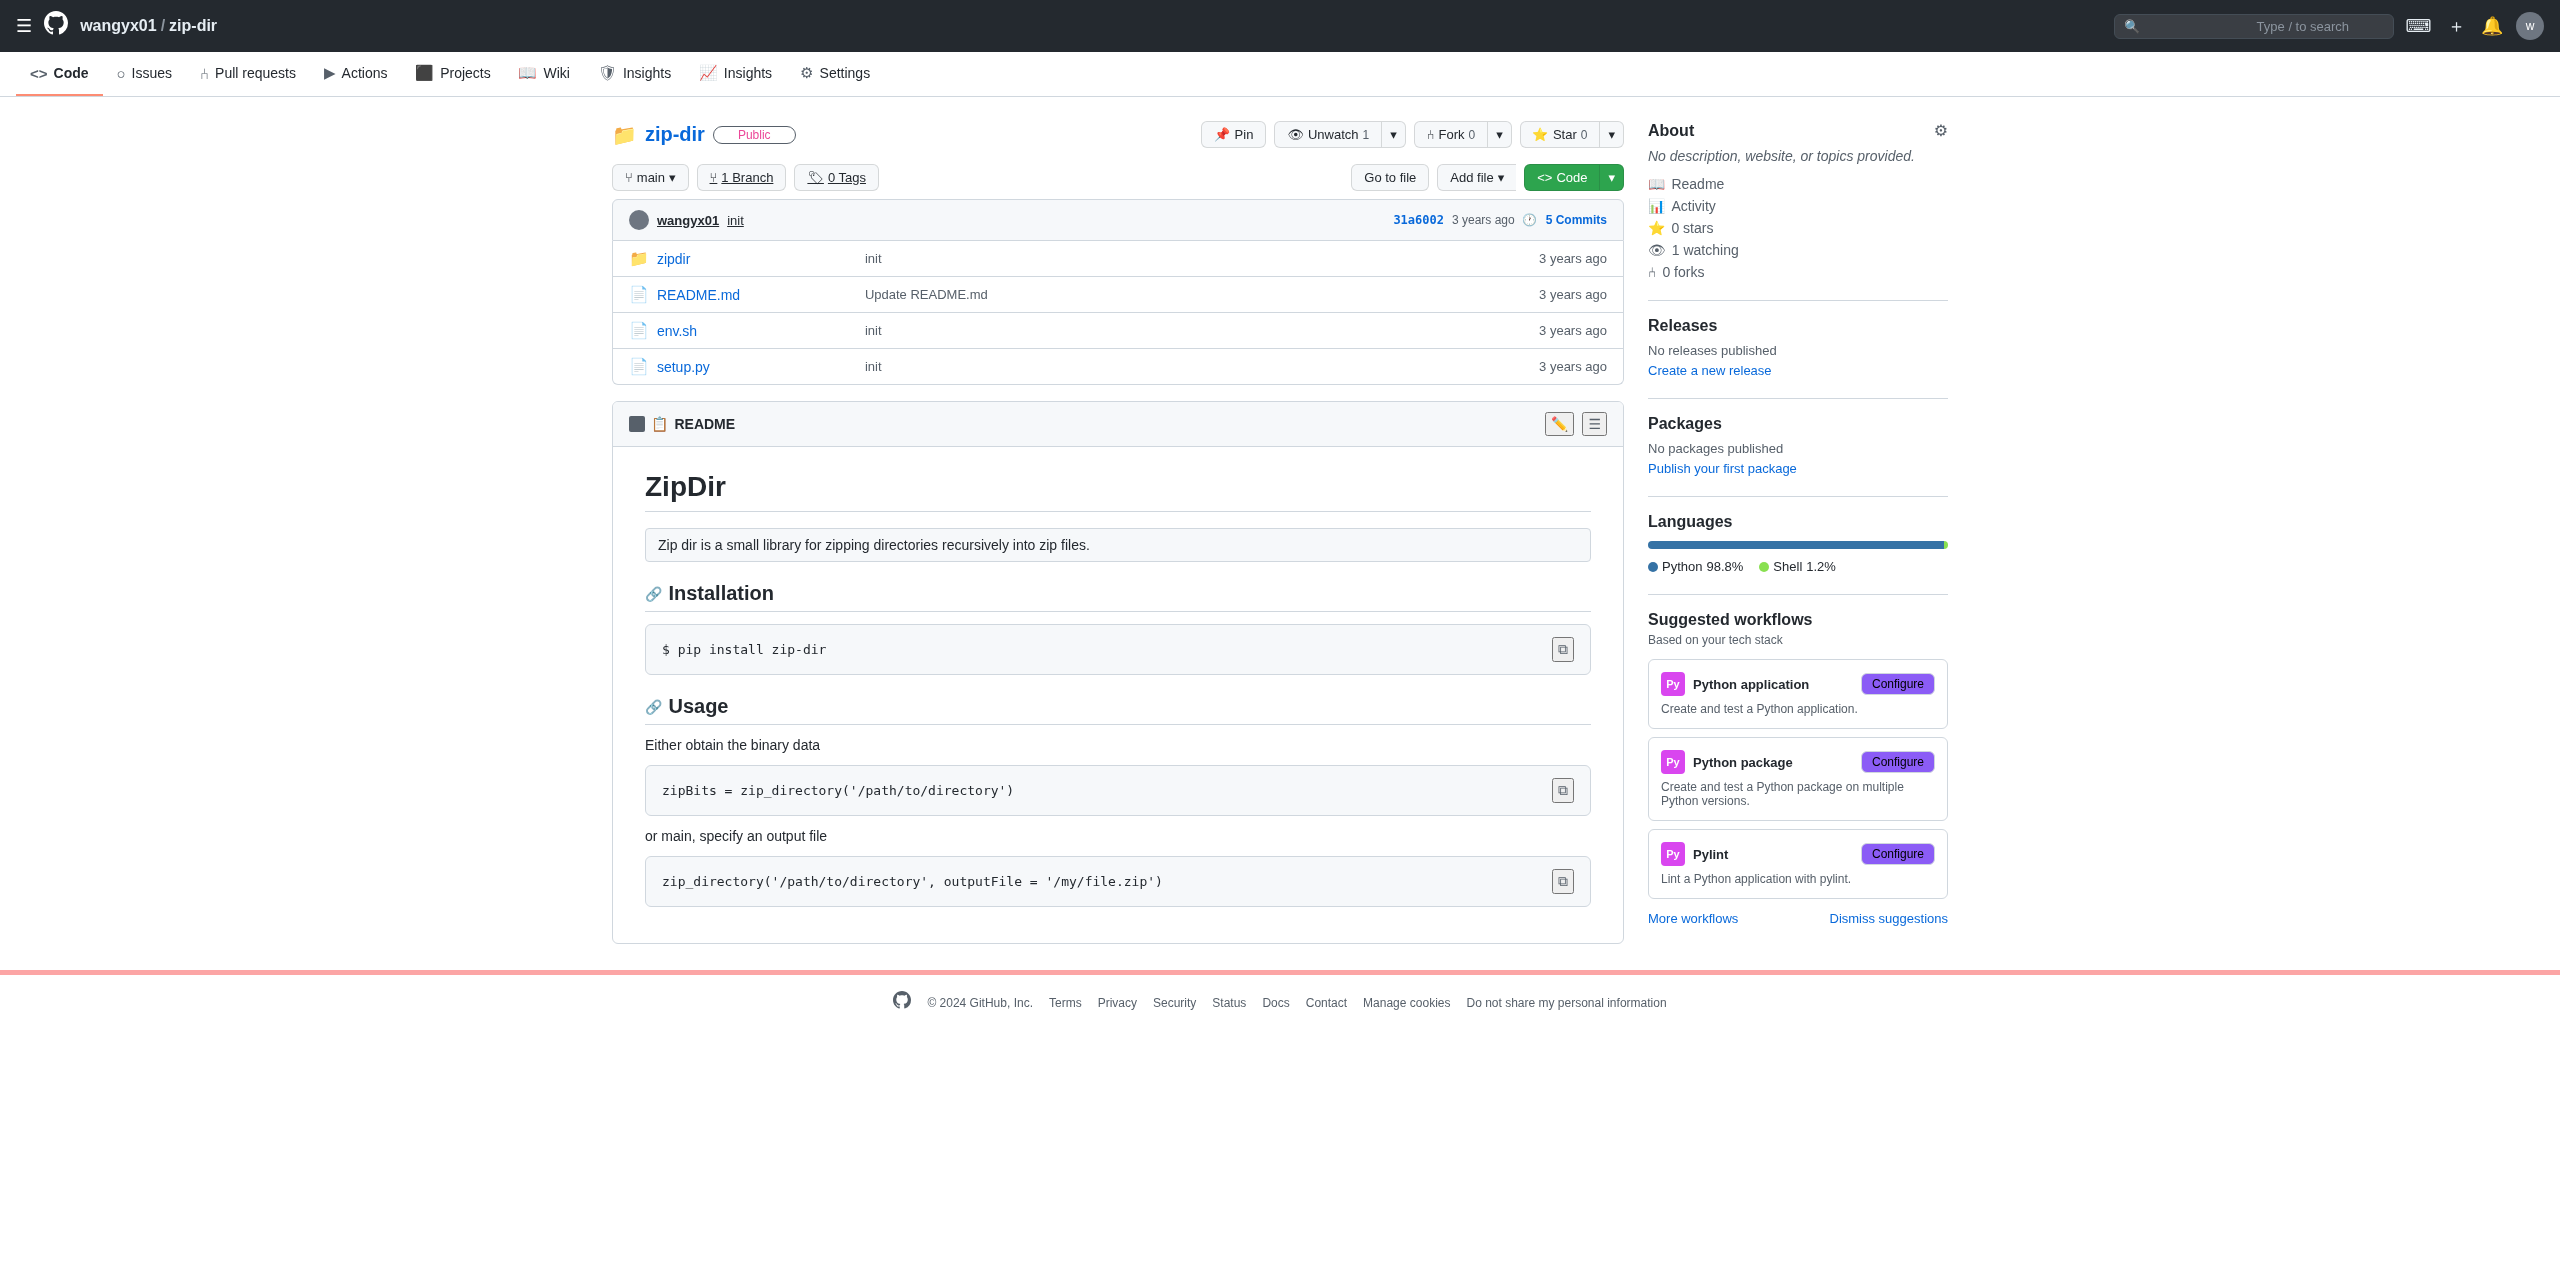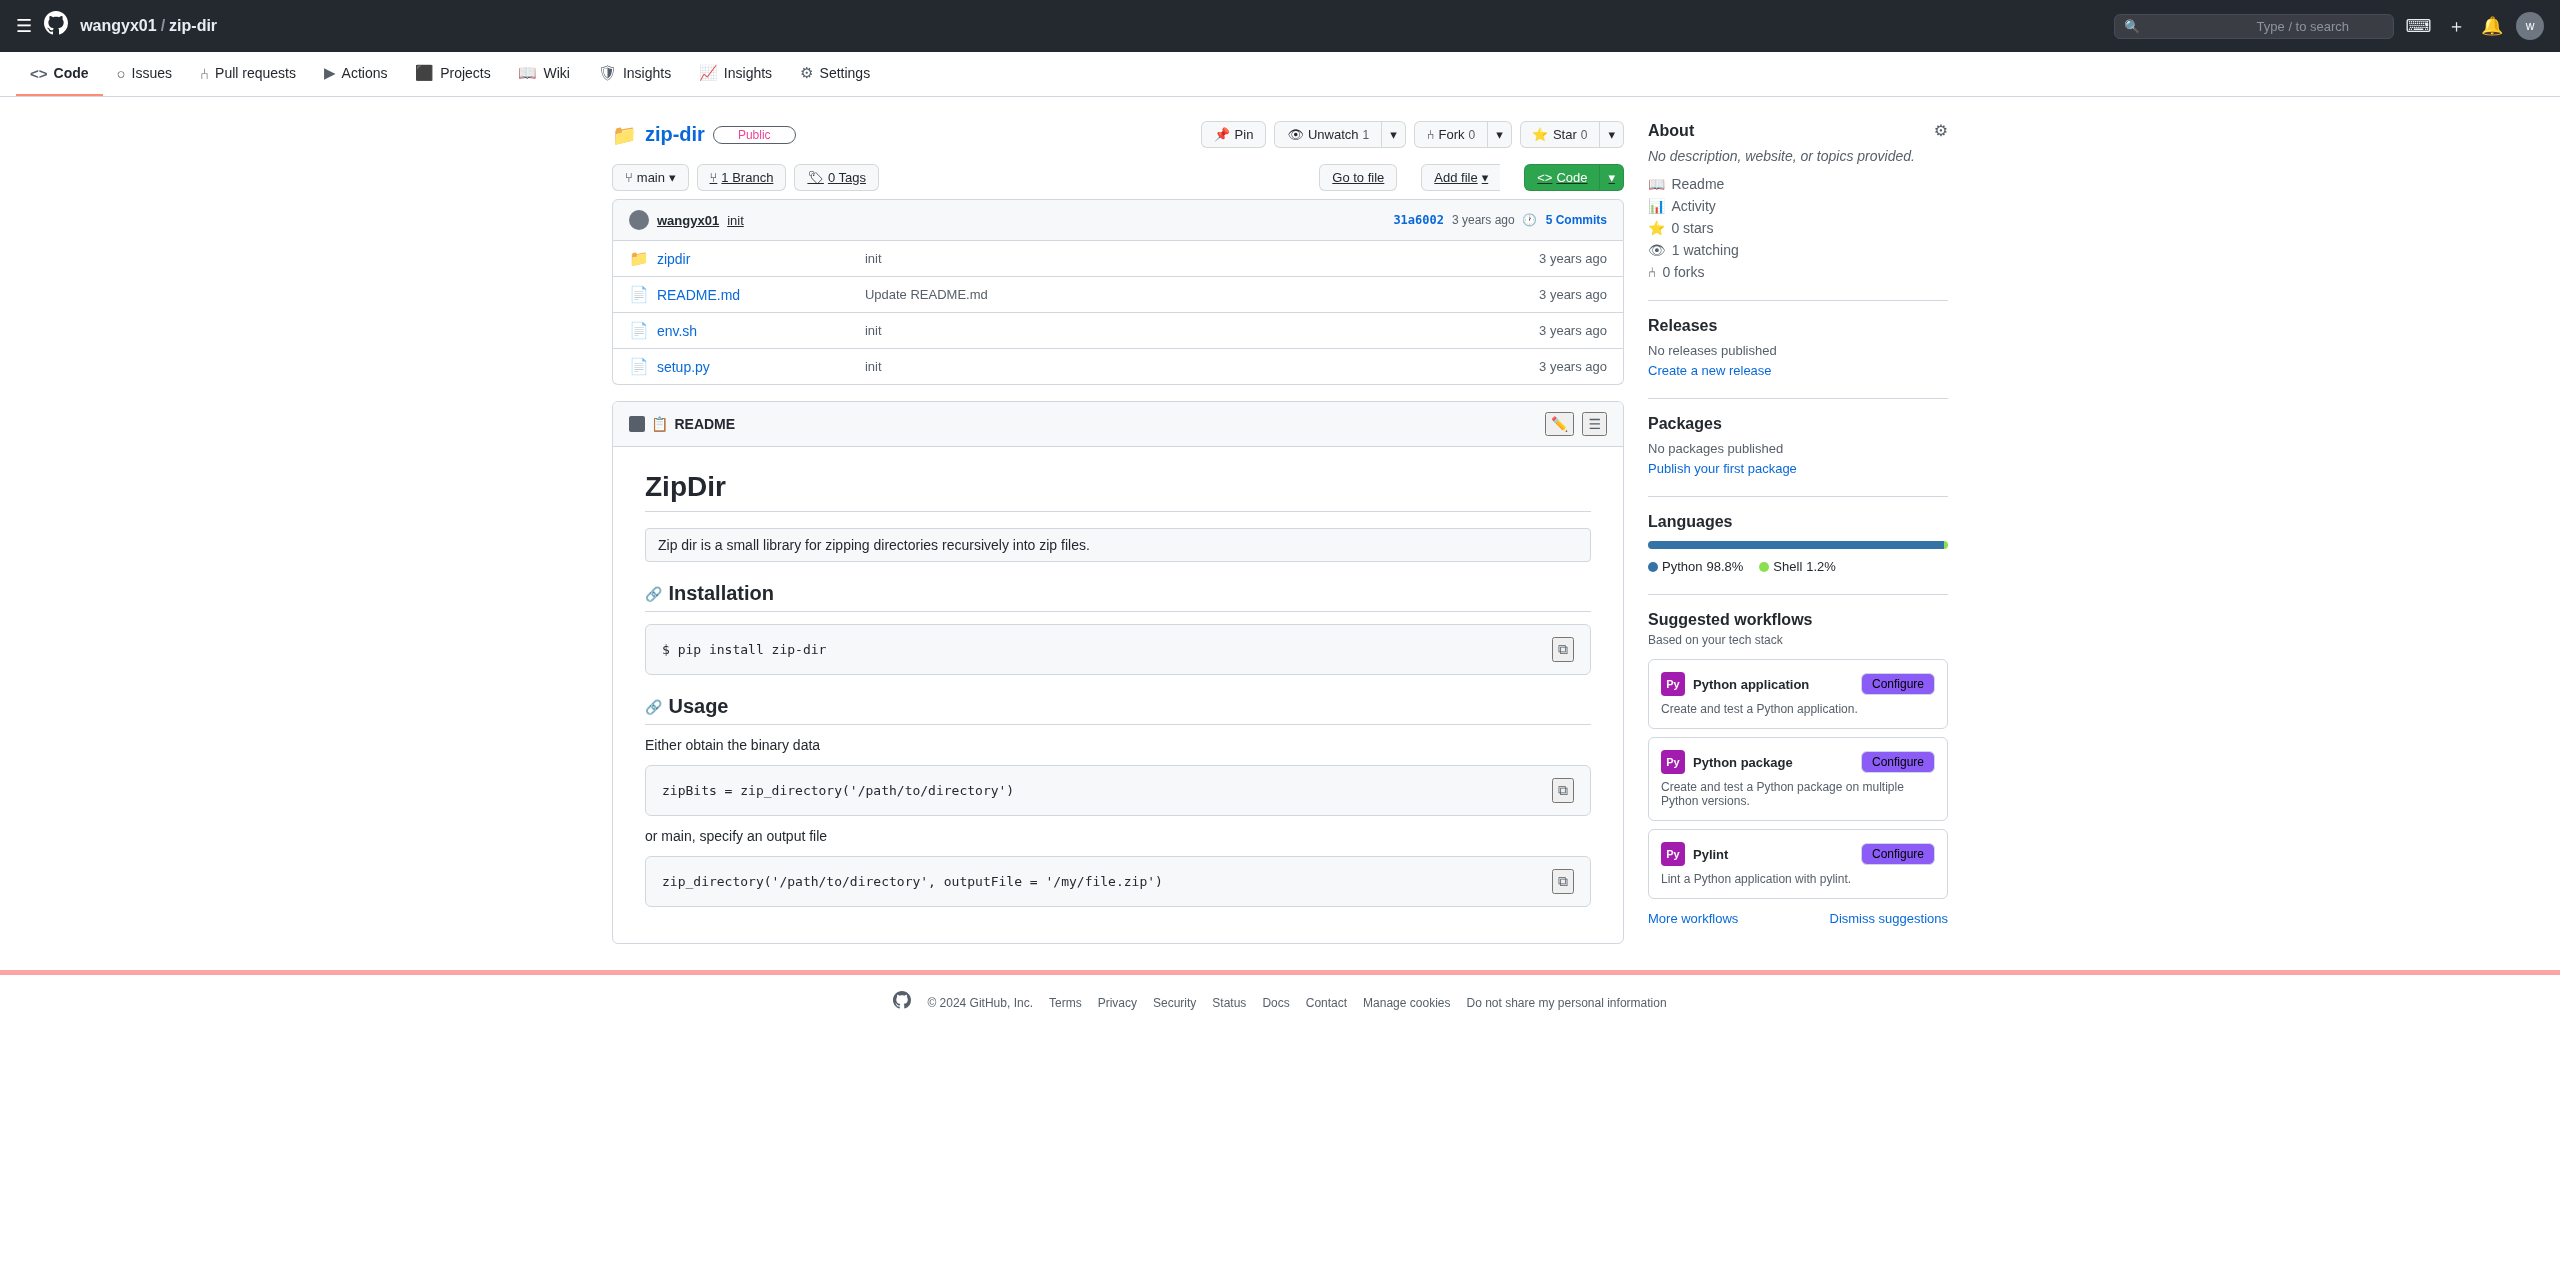"Go to file" .branch-right { gap: 24px -> 8px; text-decoration: underline -> none }
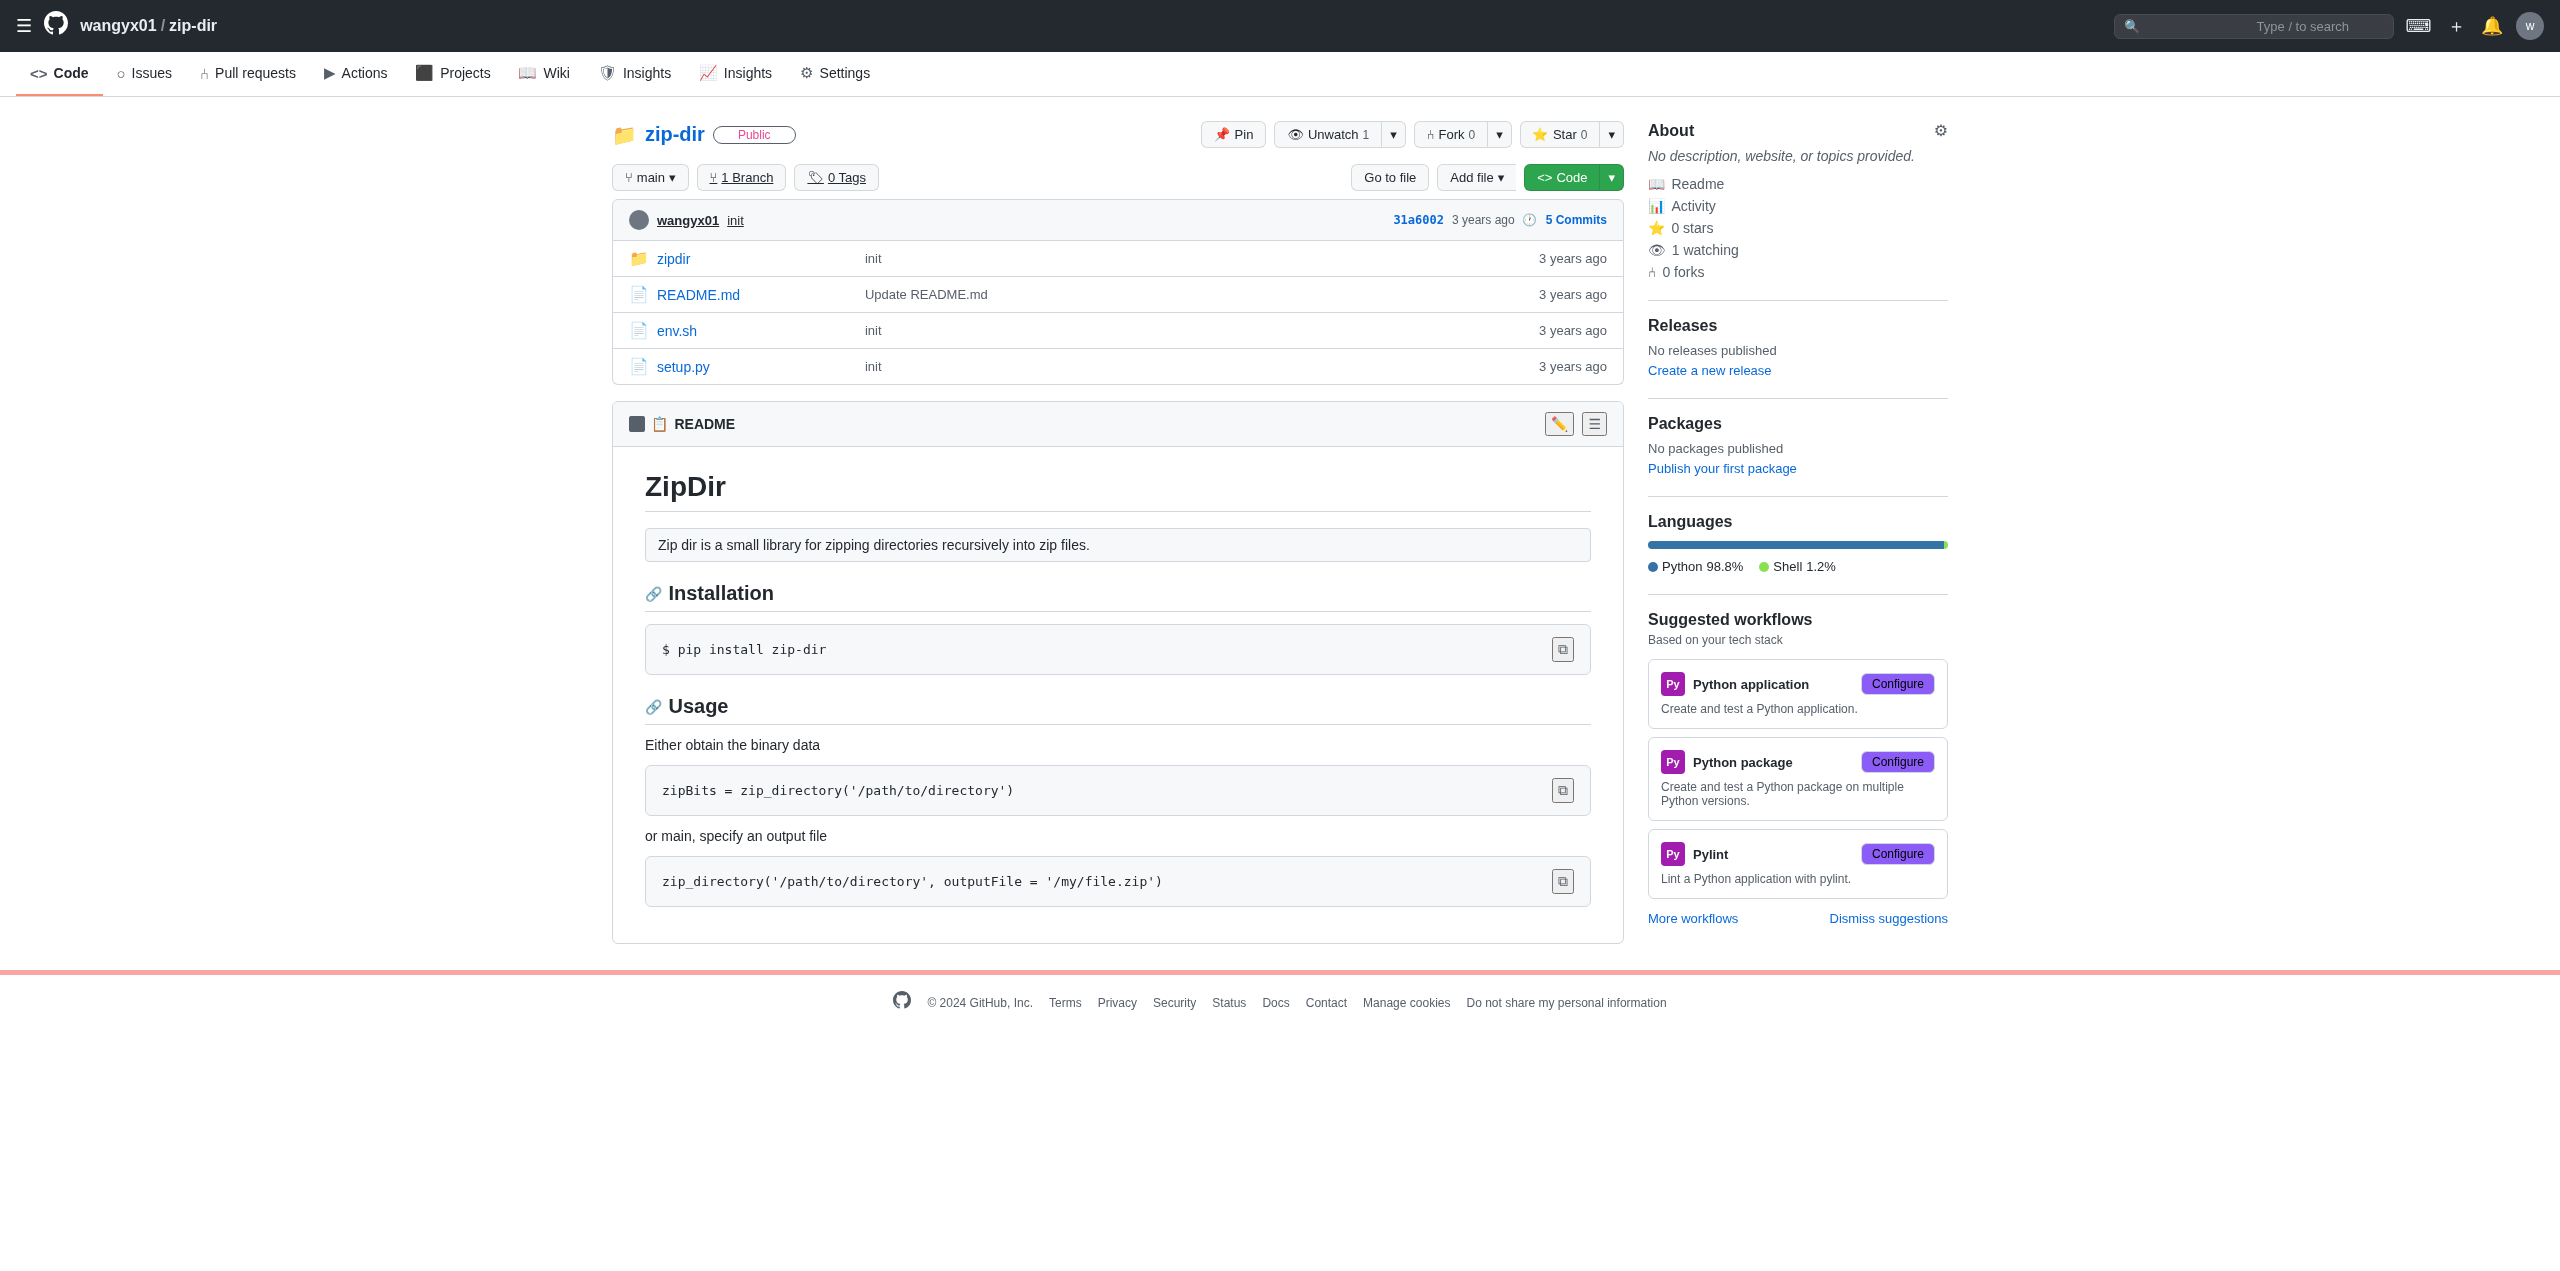"Py" .workflow-py-icon { background: #a21caf -> #d946ef }
